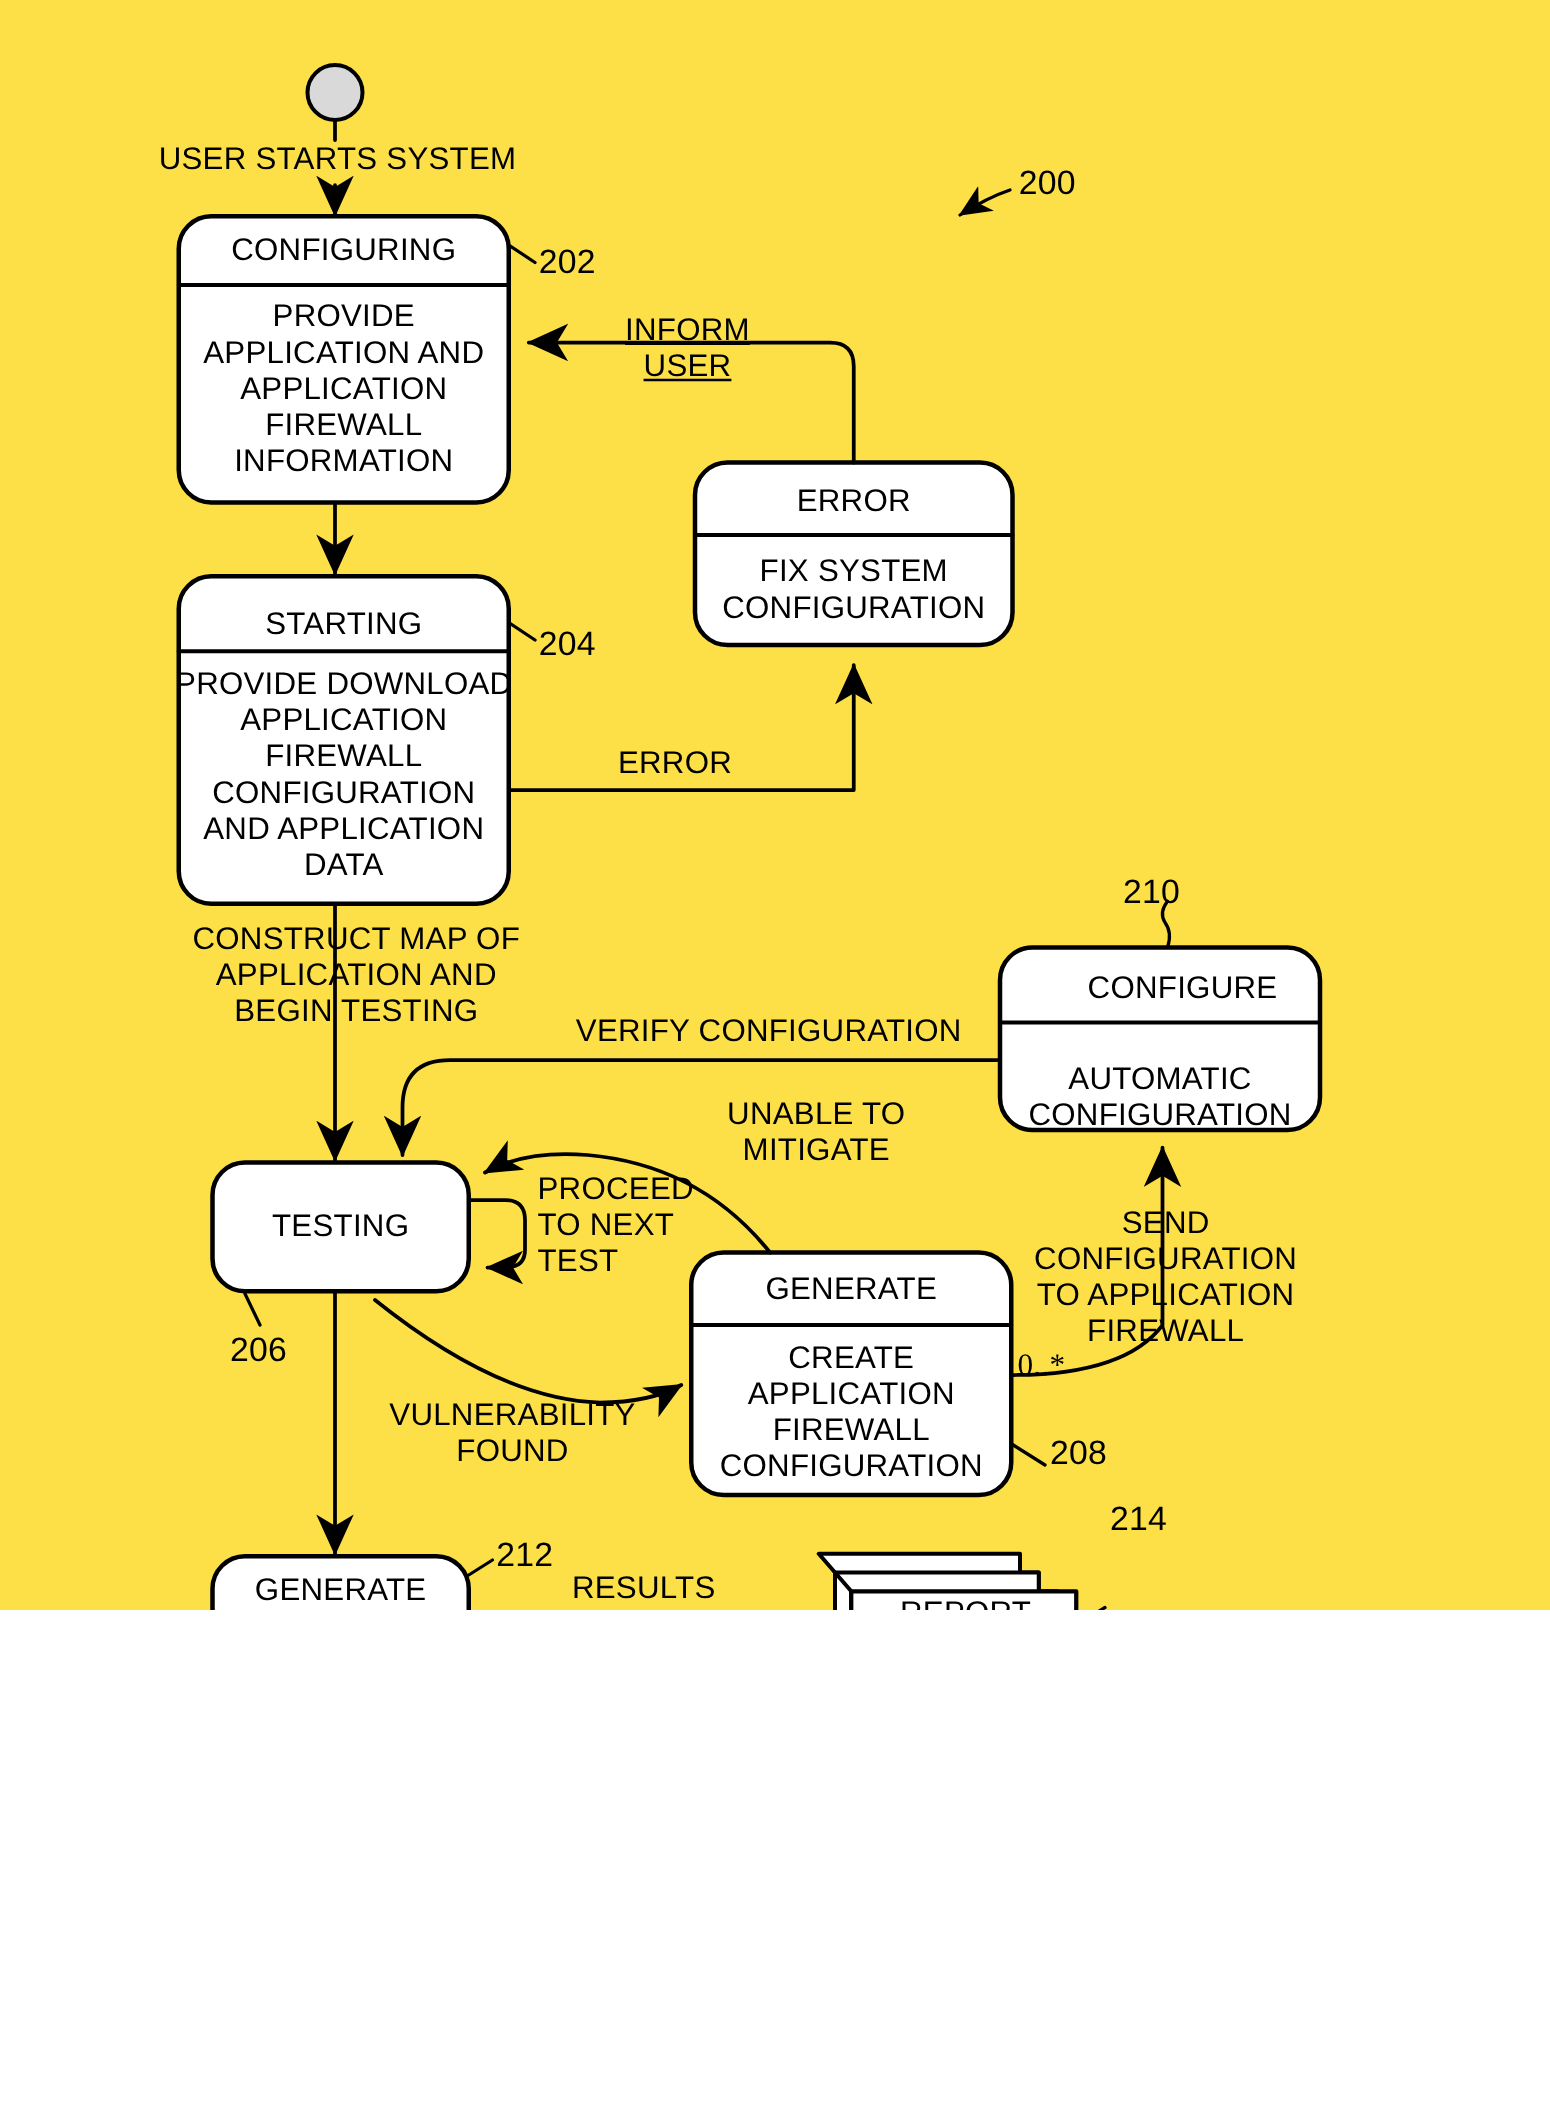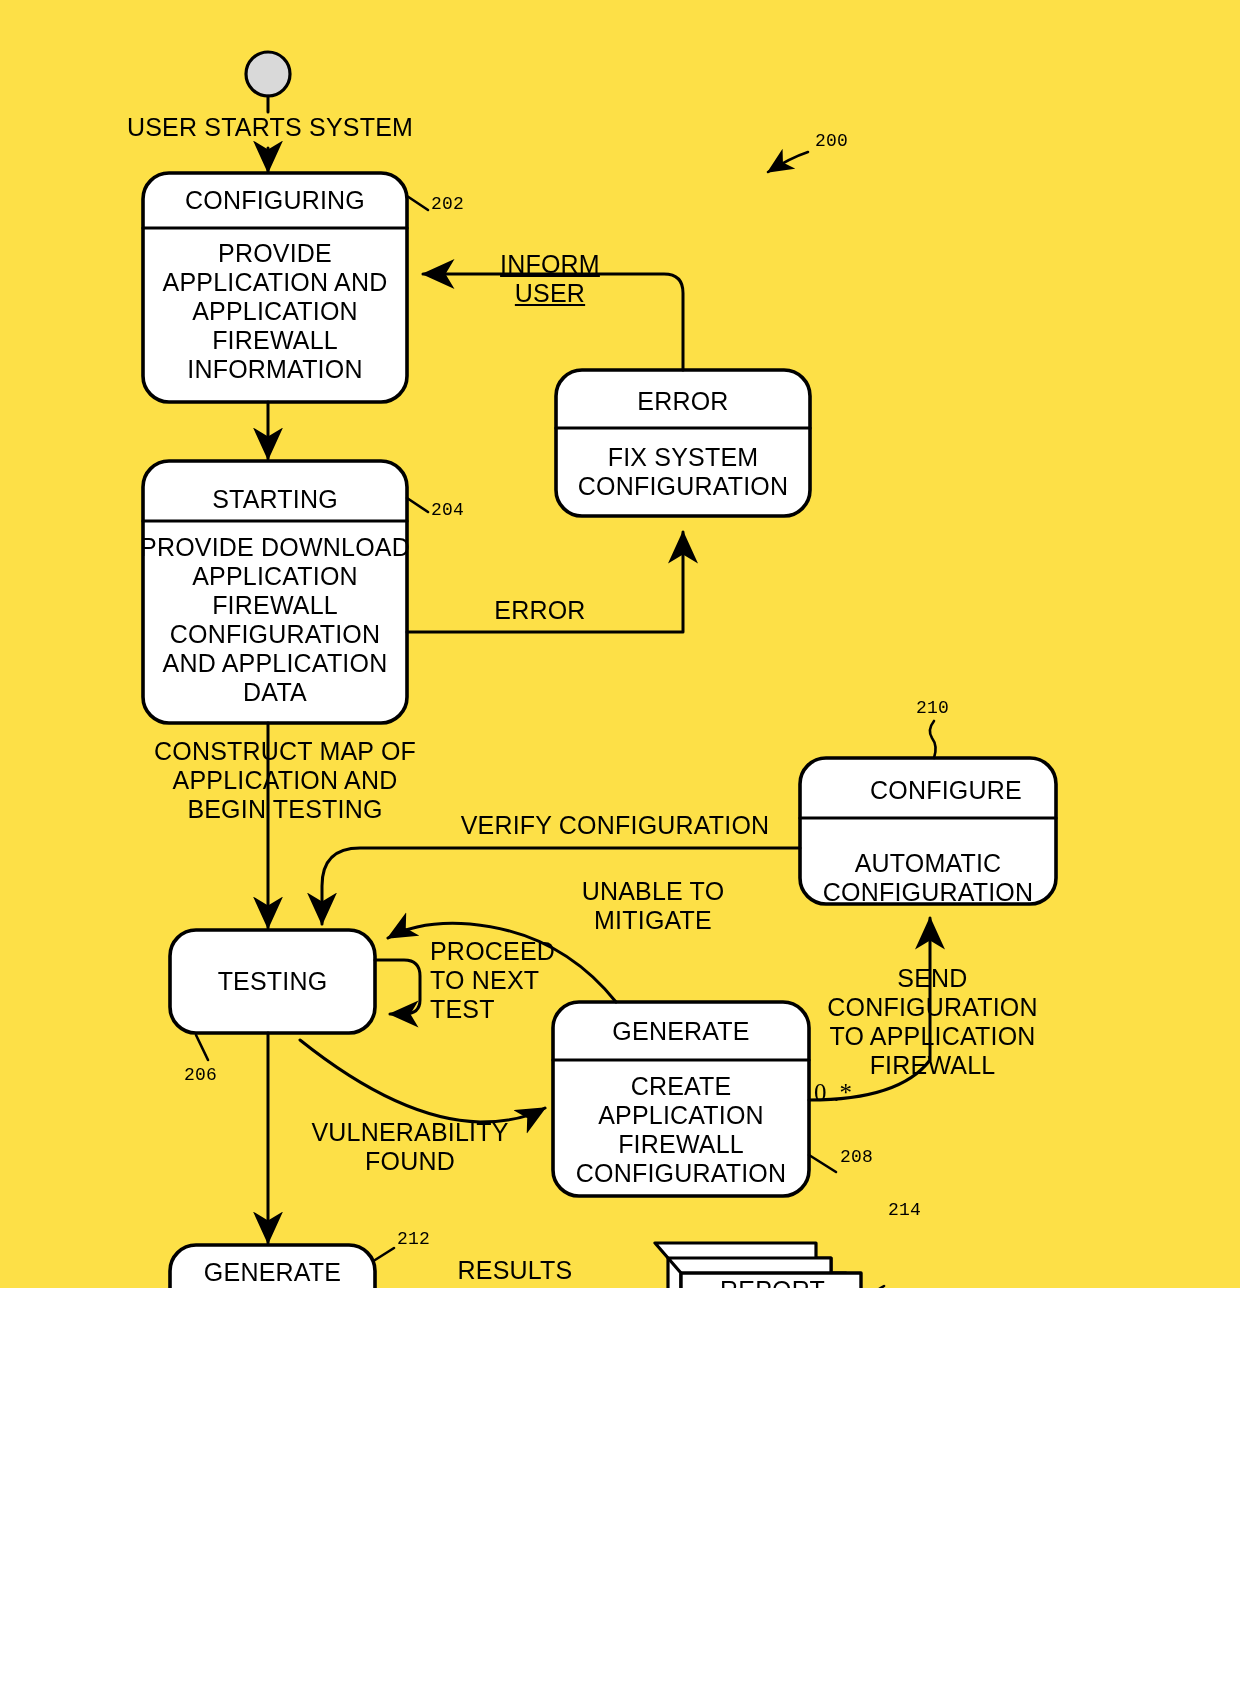"200" .ref-num { font-family: Liberation Mono, monospace -> Liberation Sans, sans-serif; font-size: 18px -> 27px }
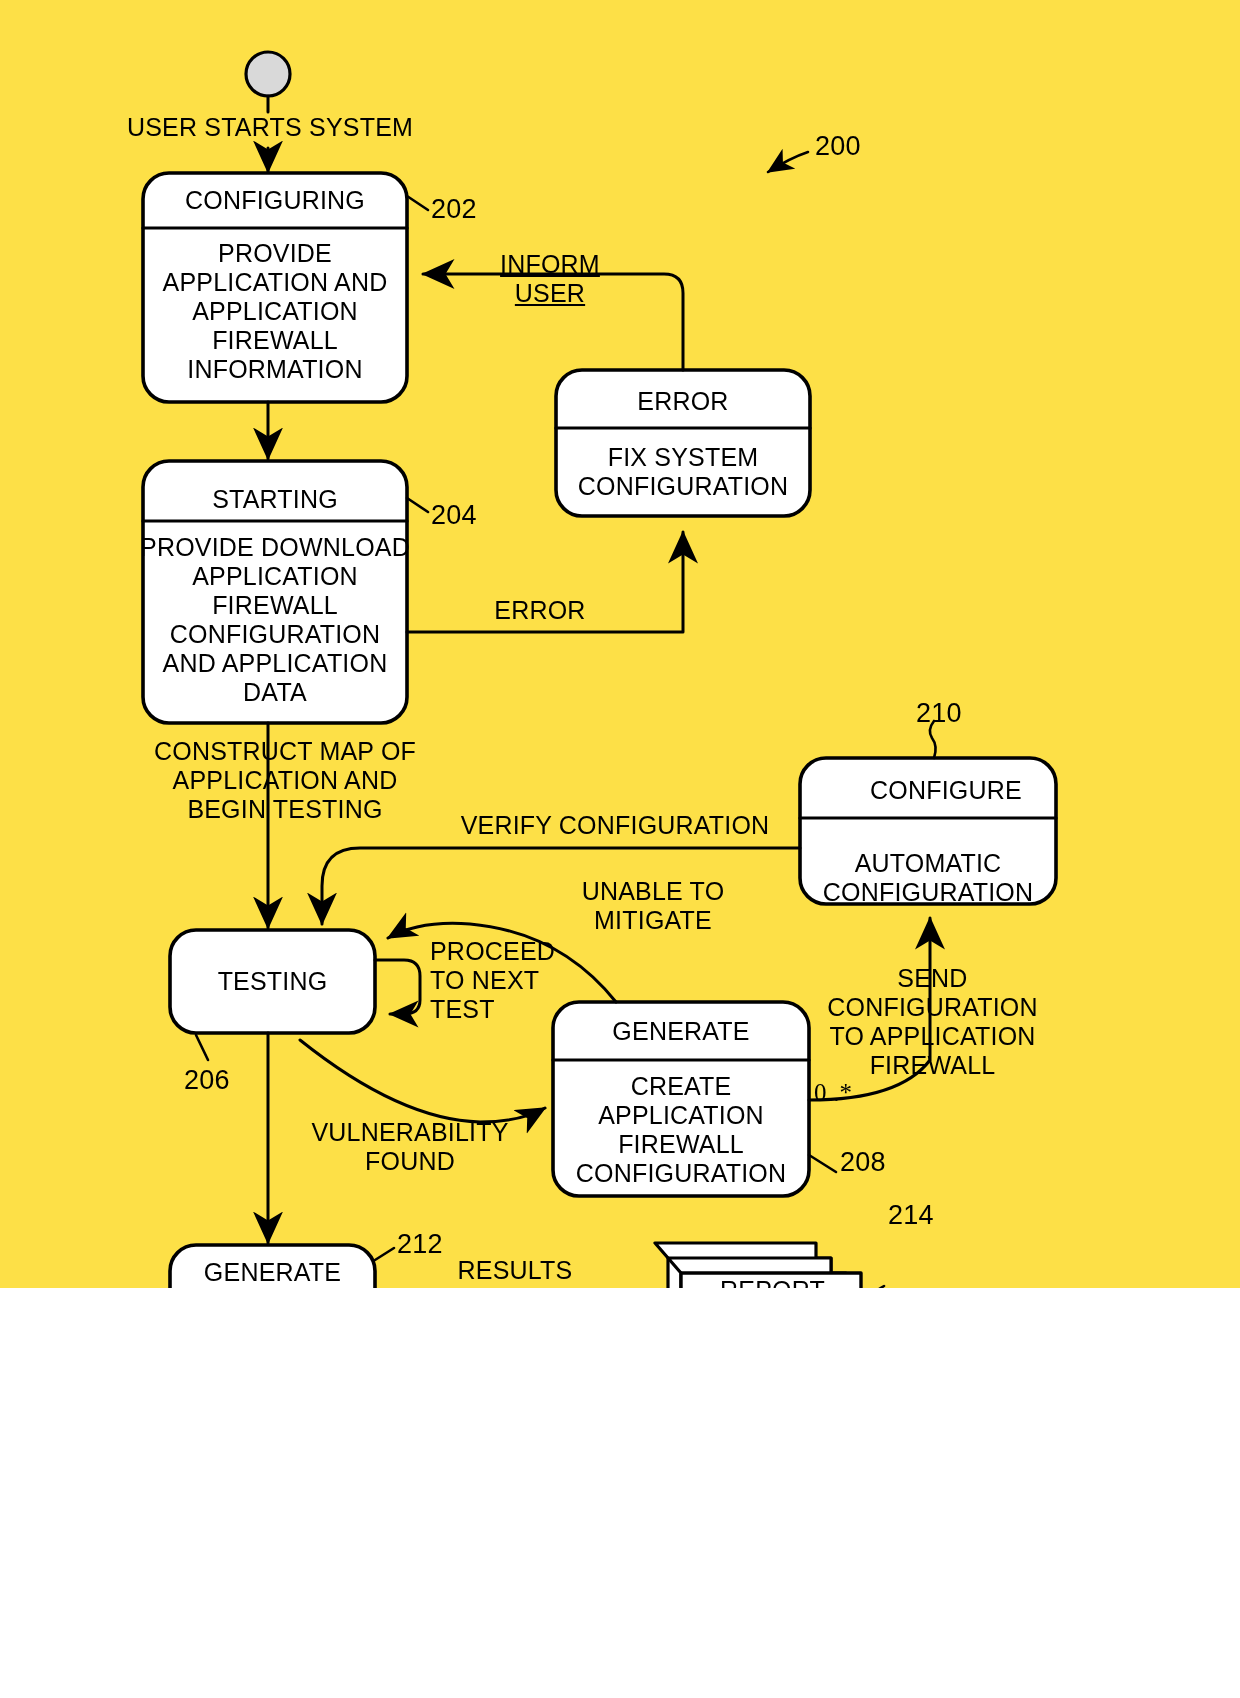"210" div.txt { left: 916px -> 864px; text-align: left -> right }
